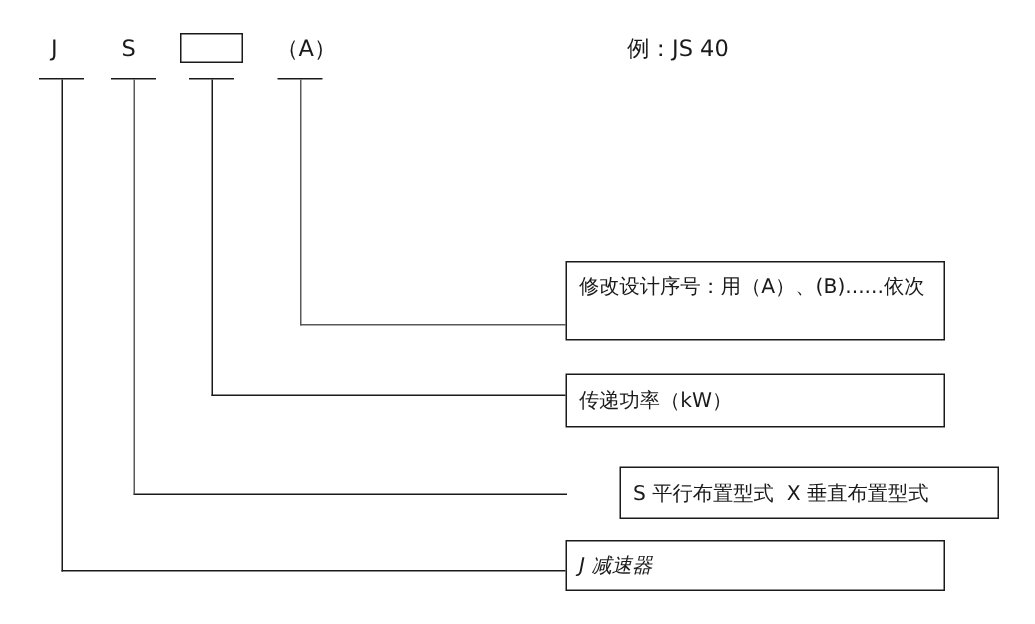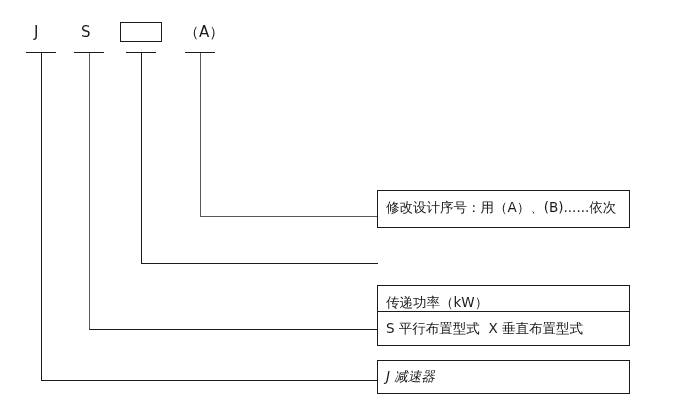"例：JS 40" span.example-label { html: none -> <span>例：JS 40</span> }
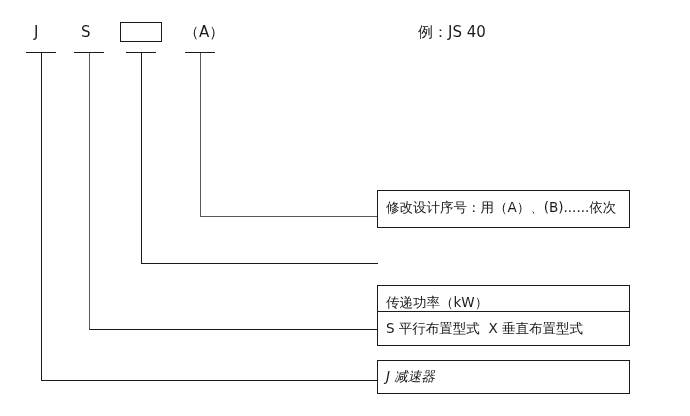"修改设计序号：用（A）、(B)......依次" div.callout { height: 38px -> 53px; top: 190px -> 174px }
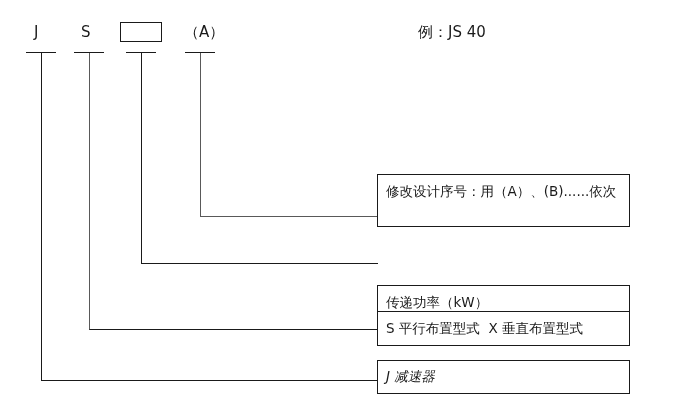"传递功率（kW）" div.callout { margin-top: 36px -> none }
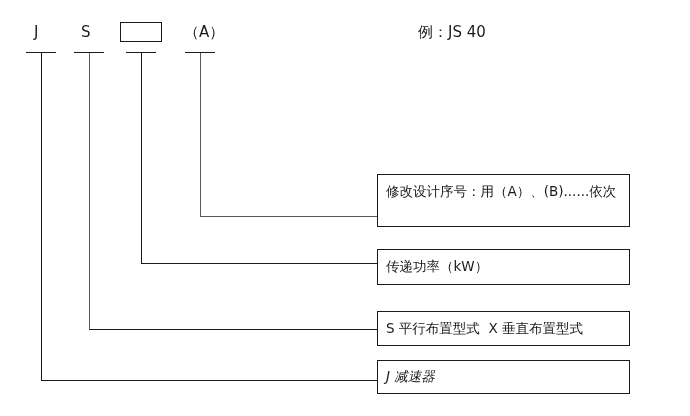"S 平行布置型式 X 垂直布置型式" div.callout { margin-left: none -> 36px }
